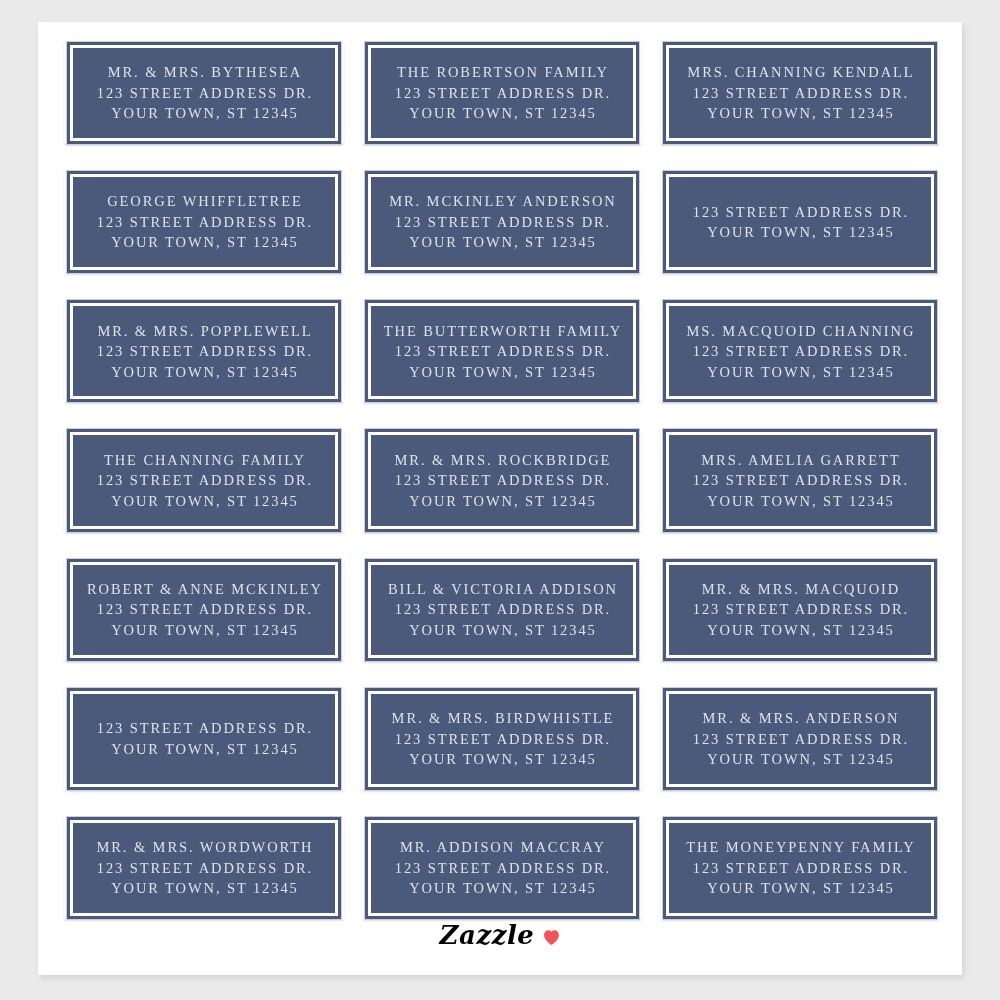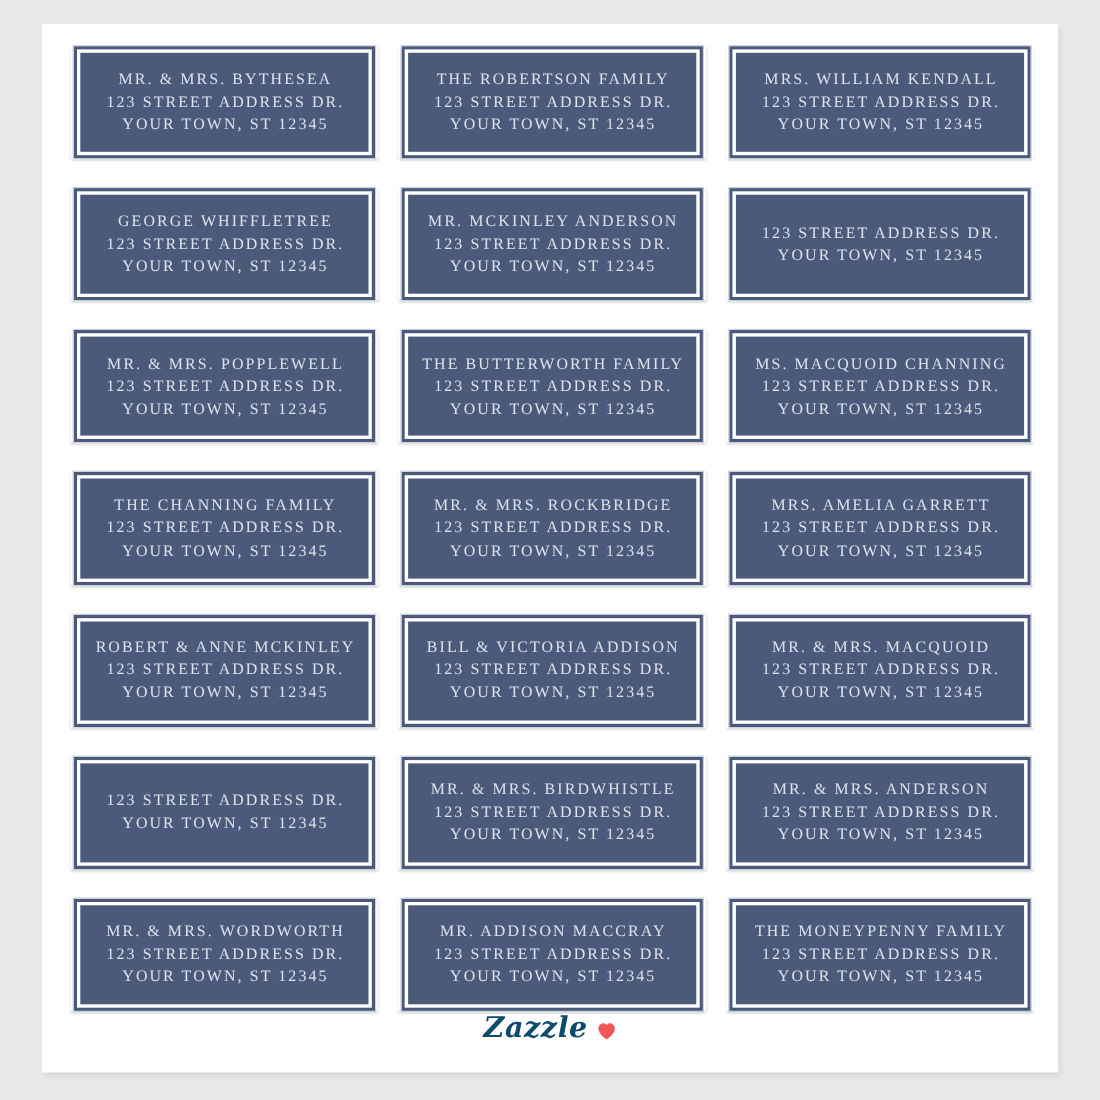"MRS. WILLIAM KENDALL" div.label-line { text: WILLIAM -> CHANNING }
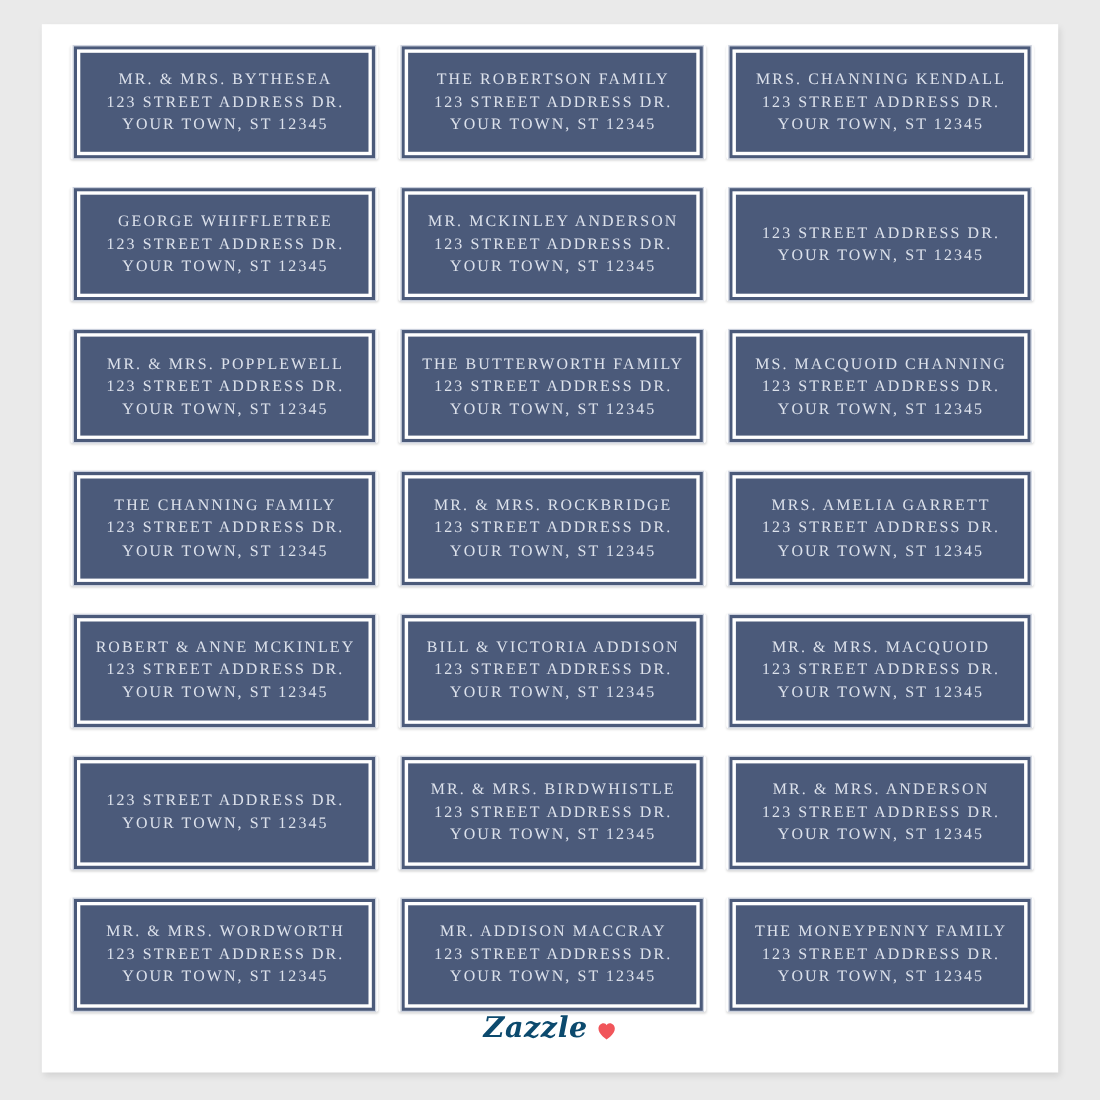"Zazzle" #watermark-text { color: #0c4a6e -> #000000 }
